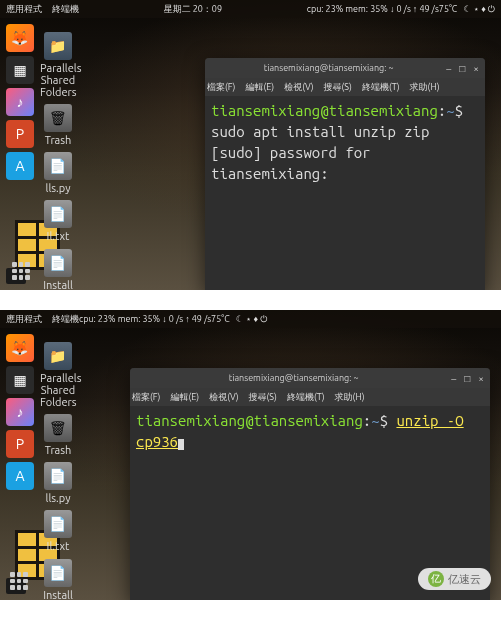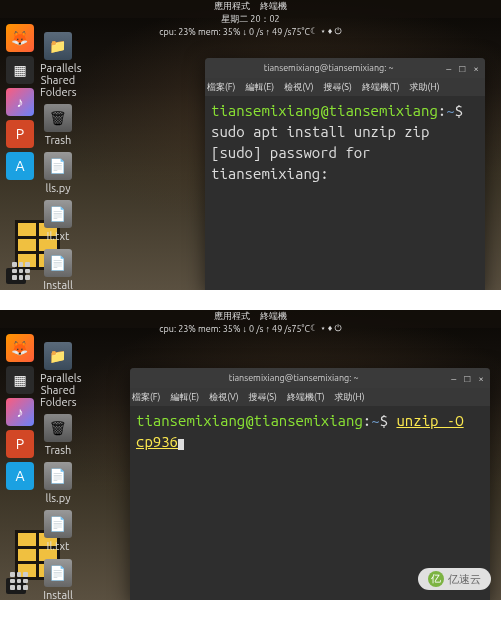"應用程式" .topbar { flex-direction: column -> none }
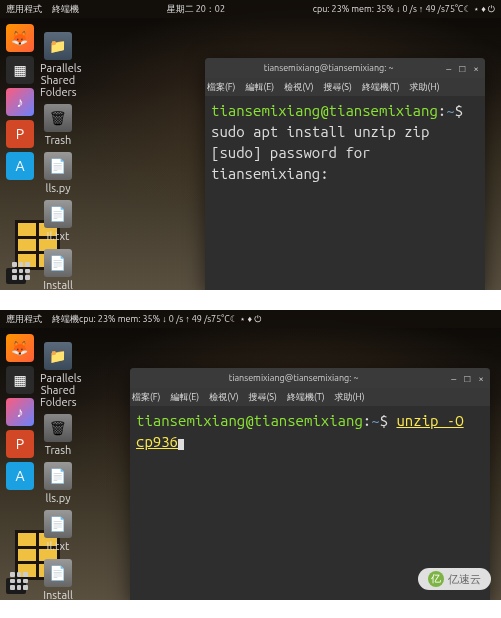"星期二 20：02" div.center { text: 02 -> 09 }
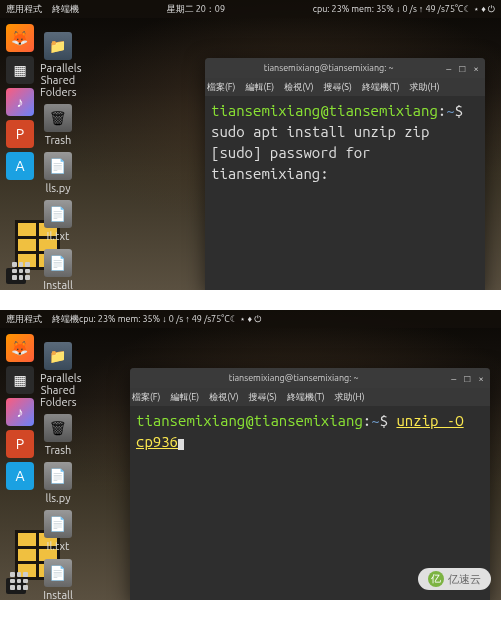"cpu: 23% mem: 35% ↓" .topbar .right { gap: none -> 6px }
